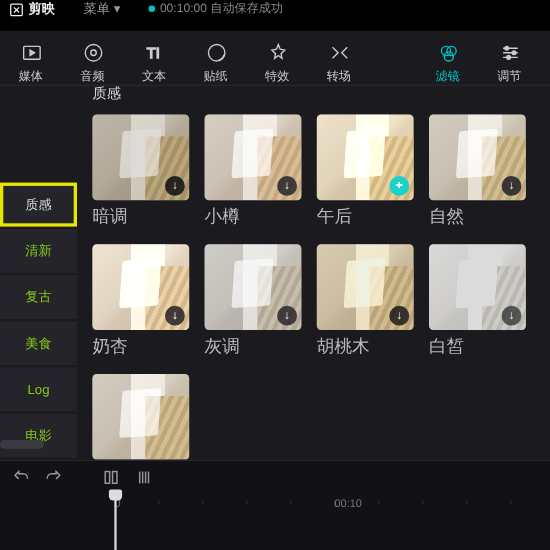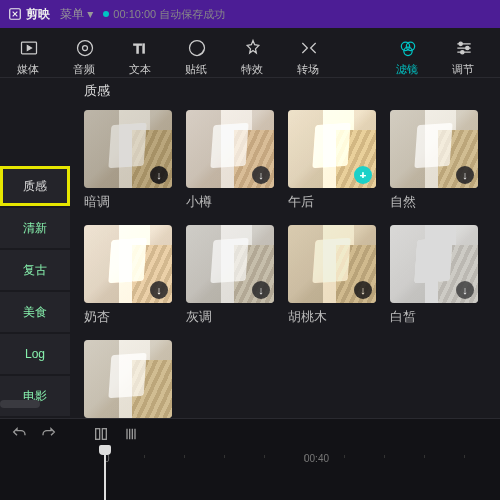"剪映" .titlebar { align-items: center -> flex-start; background: #4c1d95 -> #000000; gap: 10px -> 26px }
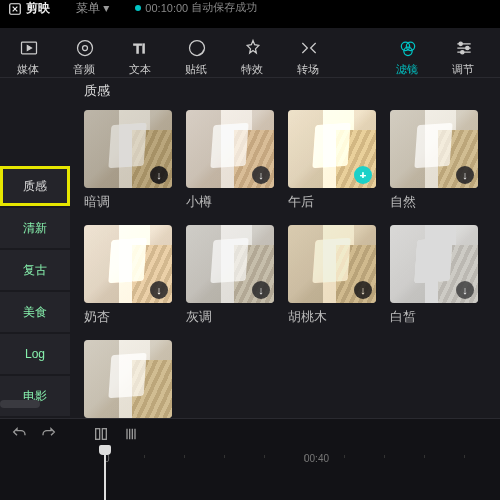"暗调" .card .label { font-size: 13px -> 16px }
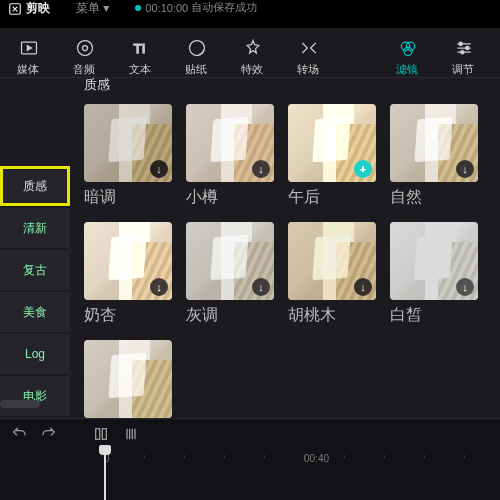"清新" .side-item { color: #86efac -> #84cc16 }
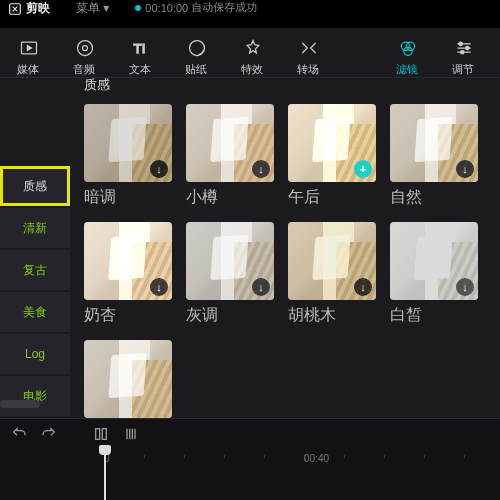"00:40" div.tick-label { text: 00:40 -> 00:10 }
